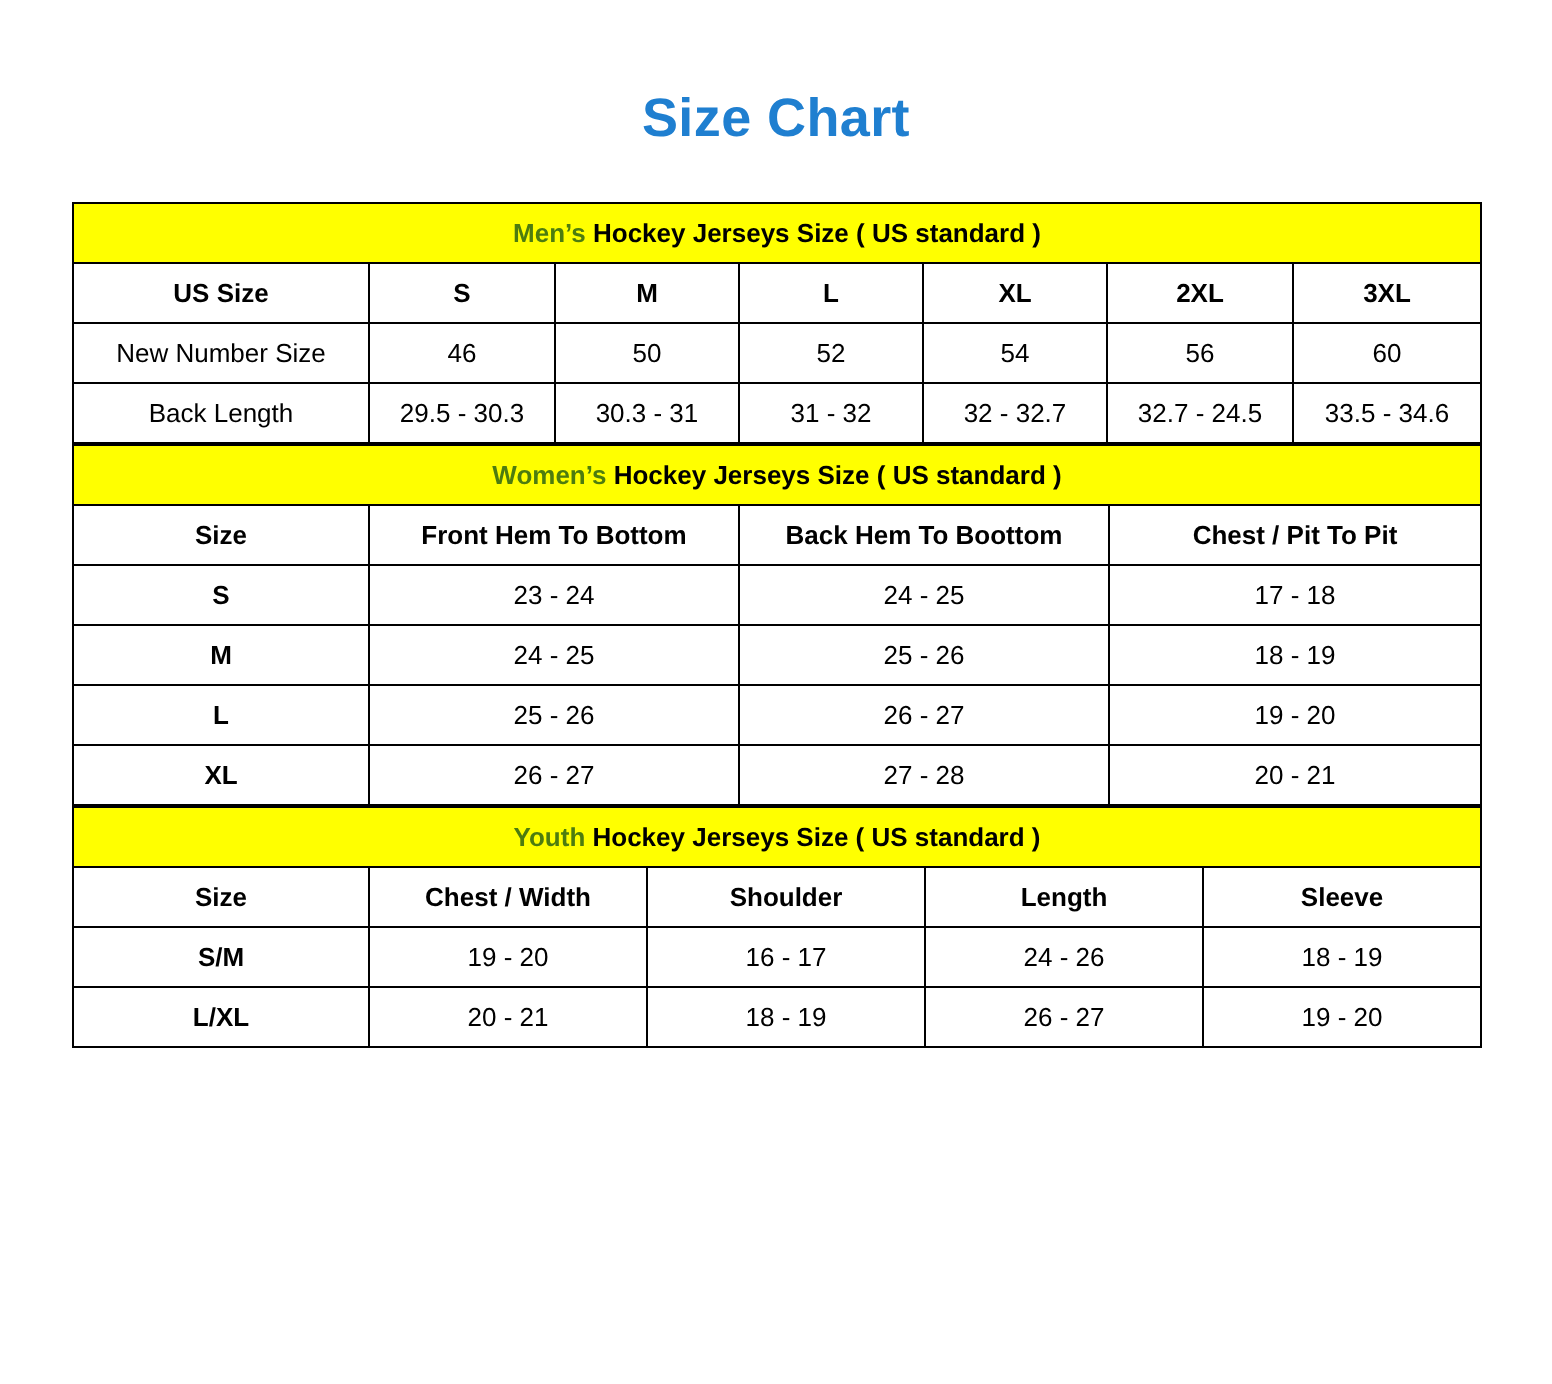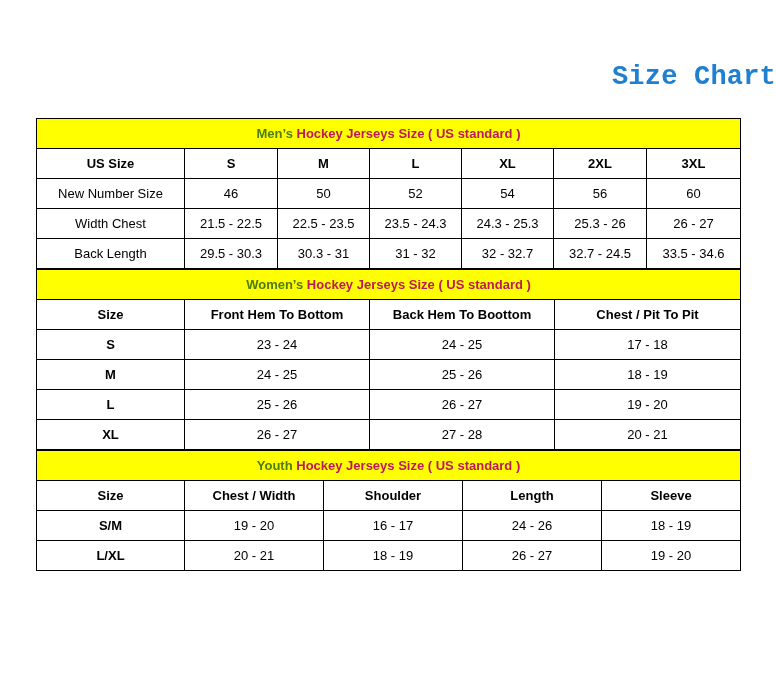"Size Chart" .title { font-family: Liberation Mono, monospace -> none; padding-top: 62px -> 44px; text-align: right -> center }
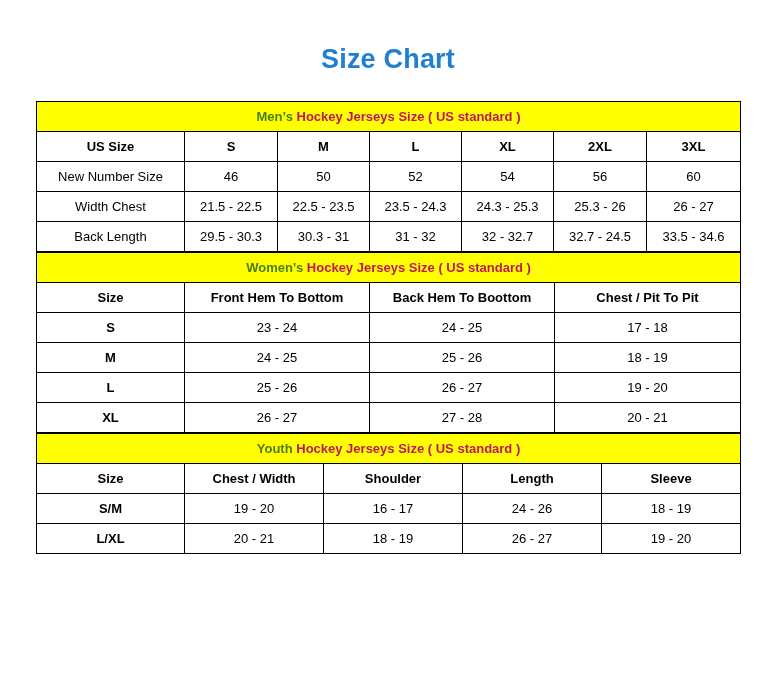"Hockey Jerseys Size ( US" td.banner .accent-black { color: #be185d -> #000000 }
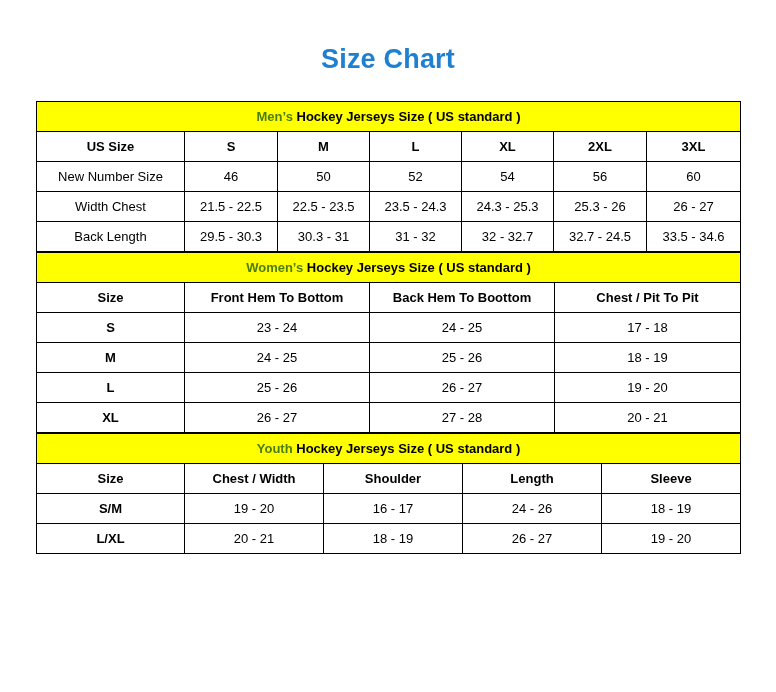"Width Chest" tr { html: <tr> <td>Width Chest</td> <td>21.5 - 22.5</td> <td>22.5 - 23.5</td> <td>23.5 - 24.3</td> <td>24.3 - 25.3</td> <td>25.3 - 26</td> <td>26 - 27</td> </tr> -> none }
